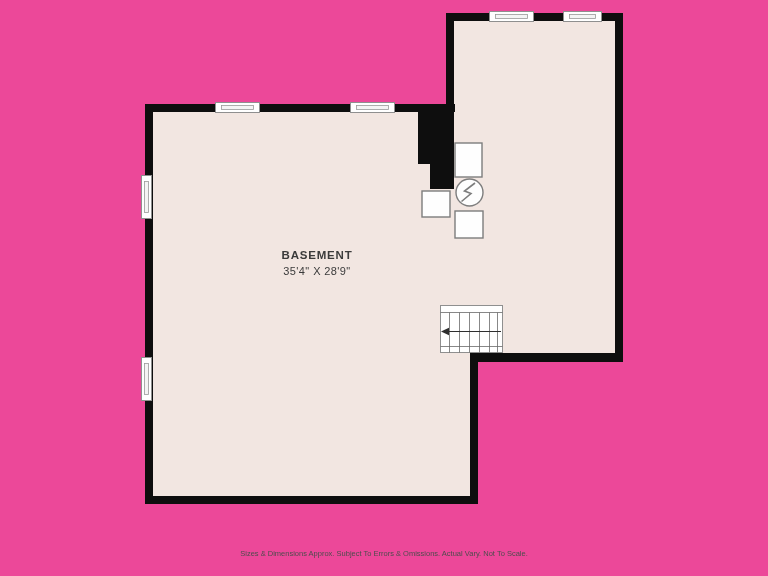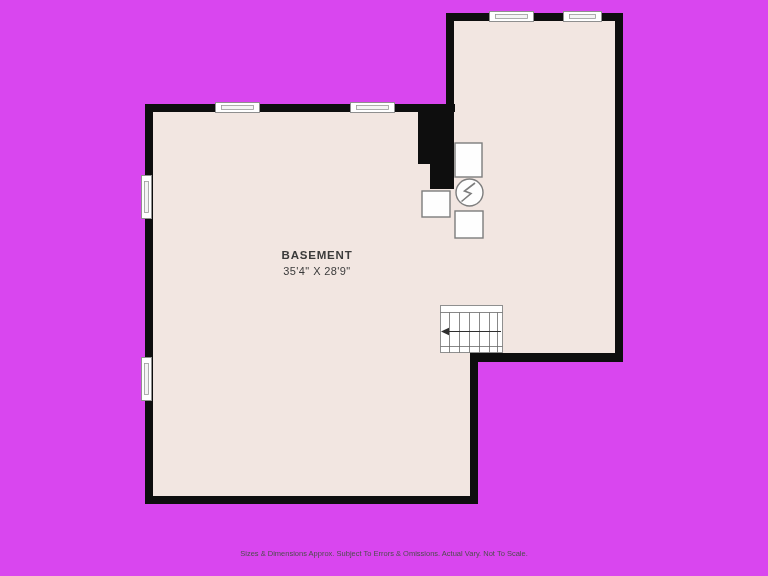"BASEMENT" .canvas { background: #d946ef -> #ec4899 }
